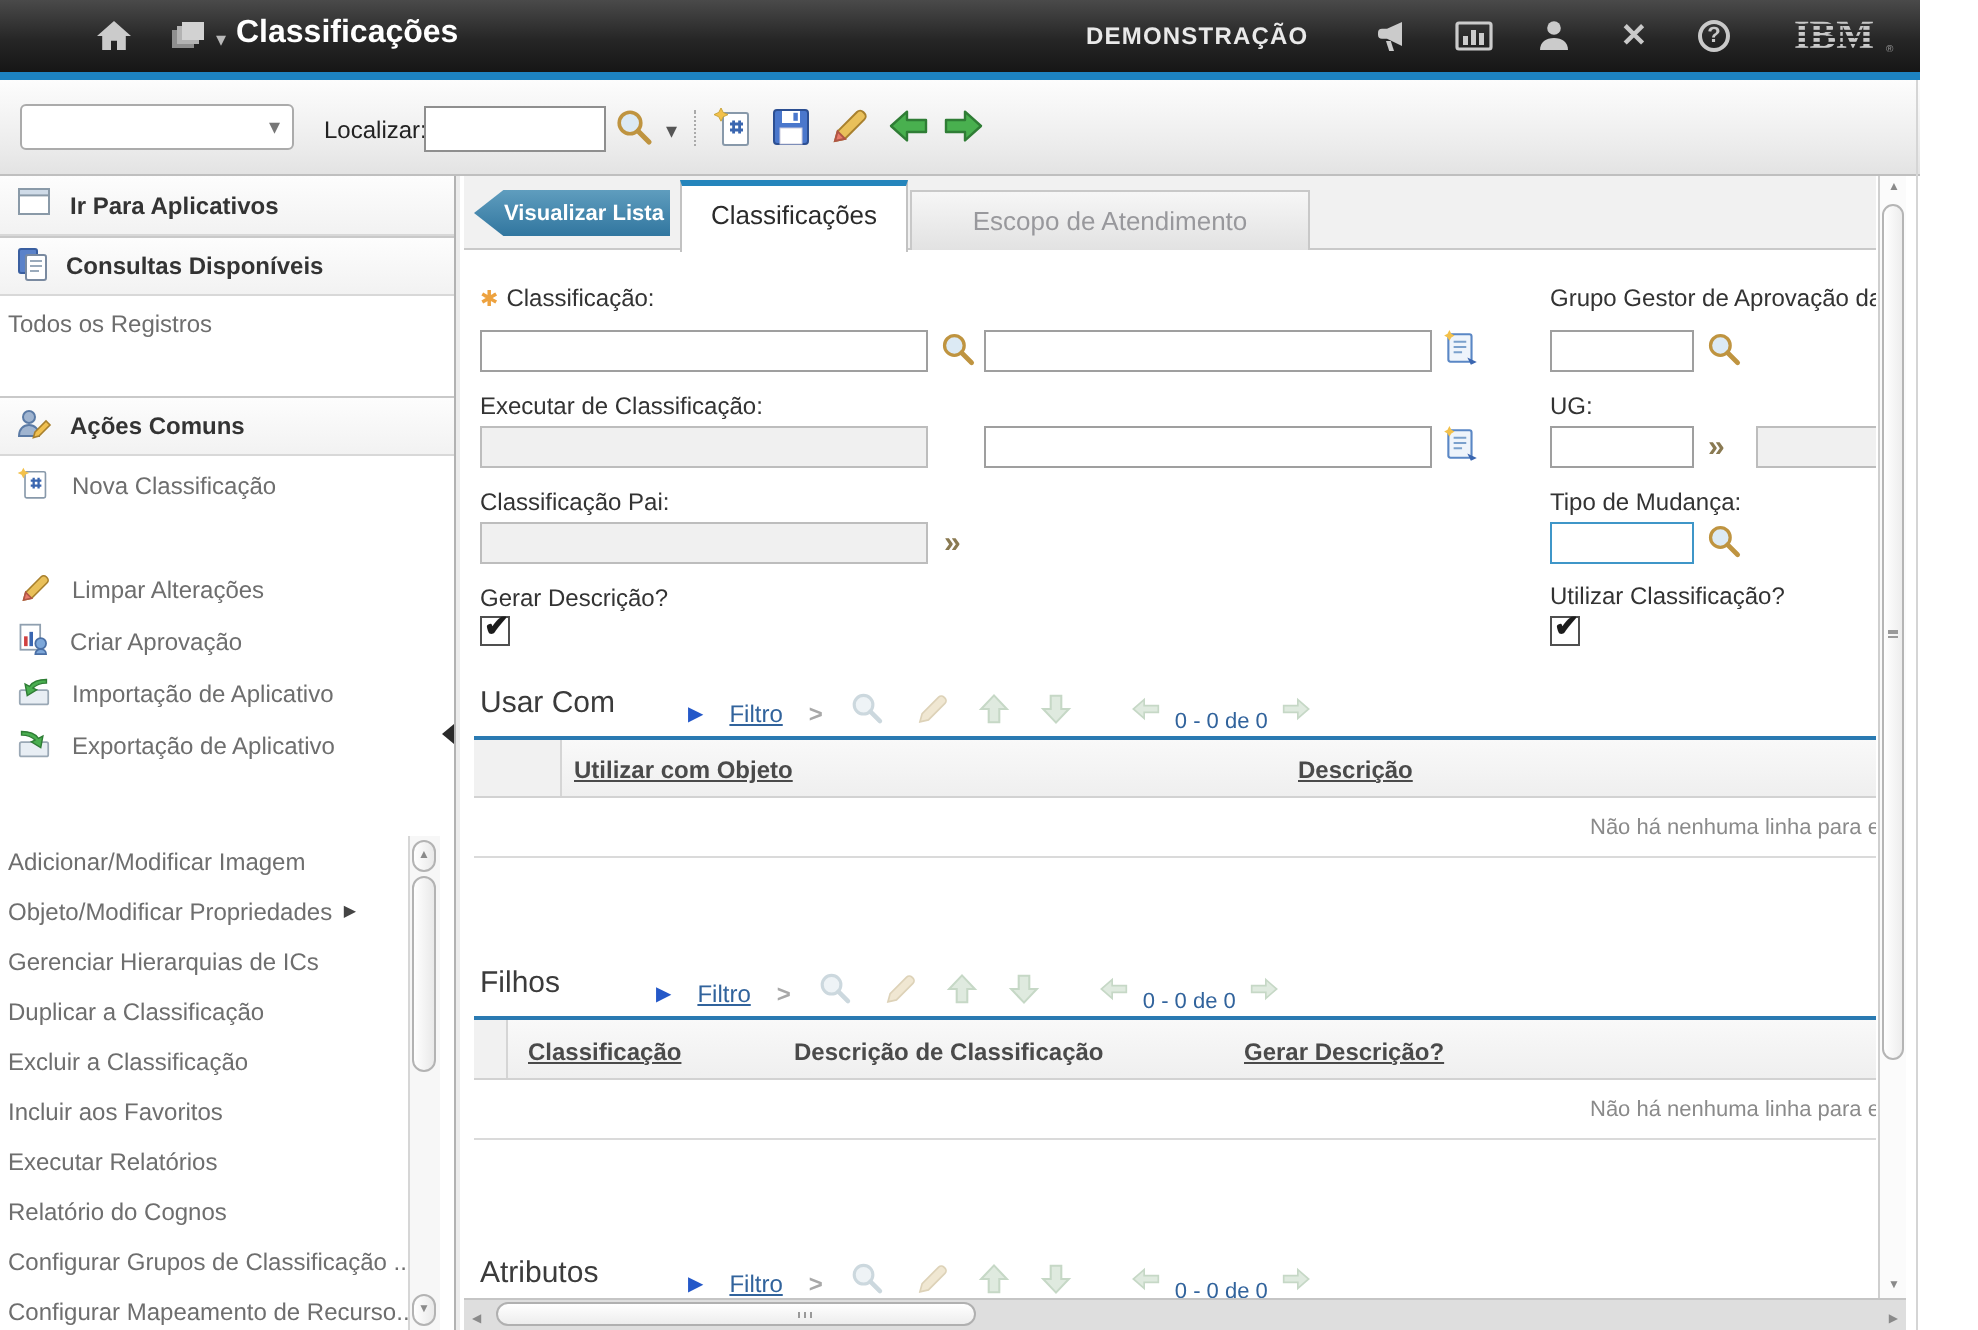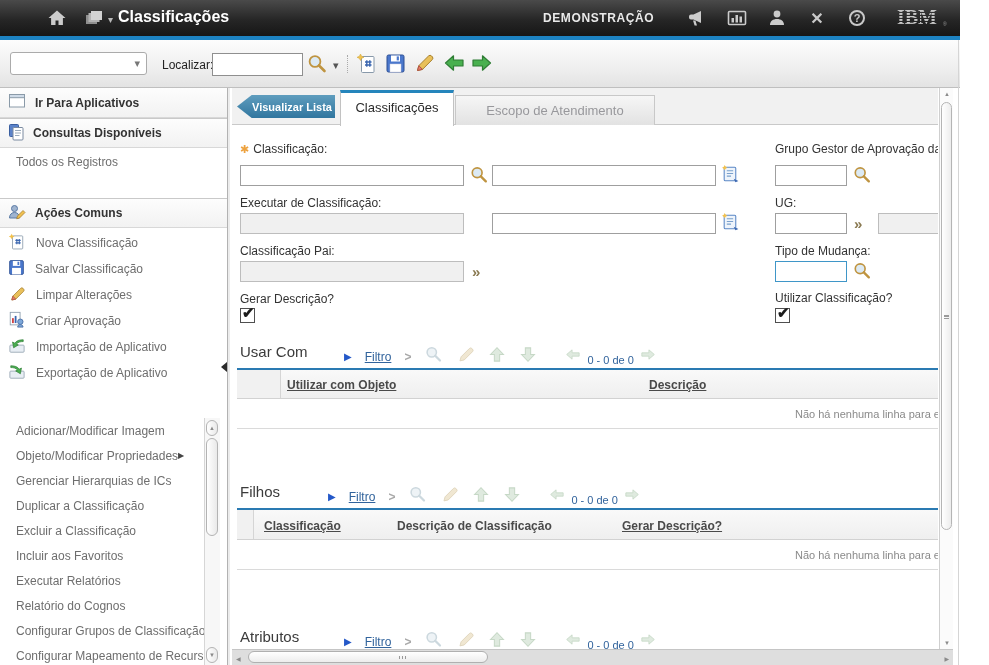"Todos os Registros" .sb-item { padding-left: 16px -> 4px }
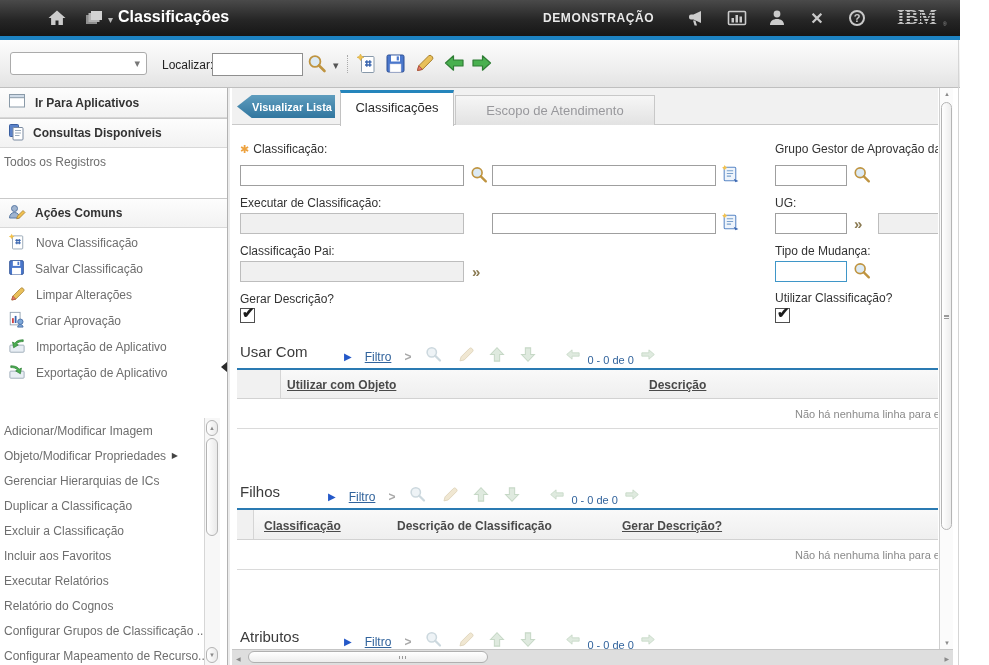"Salvar Classificação" div.sb-action { html: <div> <span><svg> <rect></rect> <rect></rect> <rect></rect> <rect></rect> </svg></span> <span>Salvar Classificação</span> </div> -> none }
